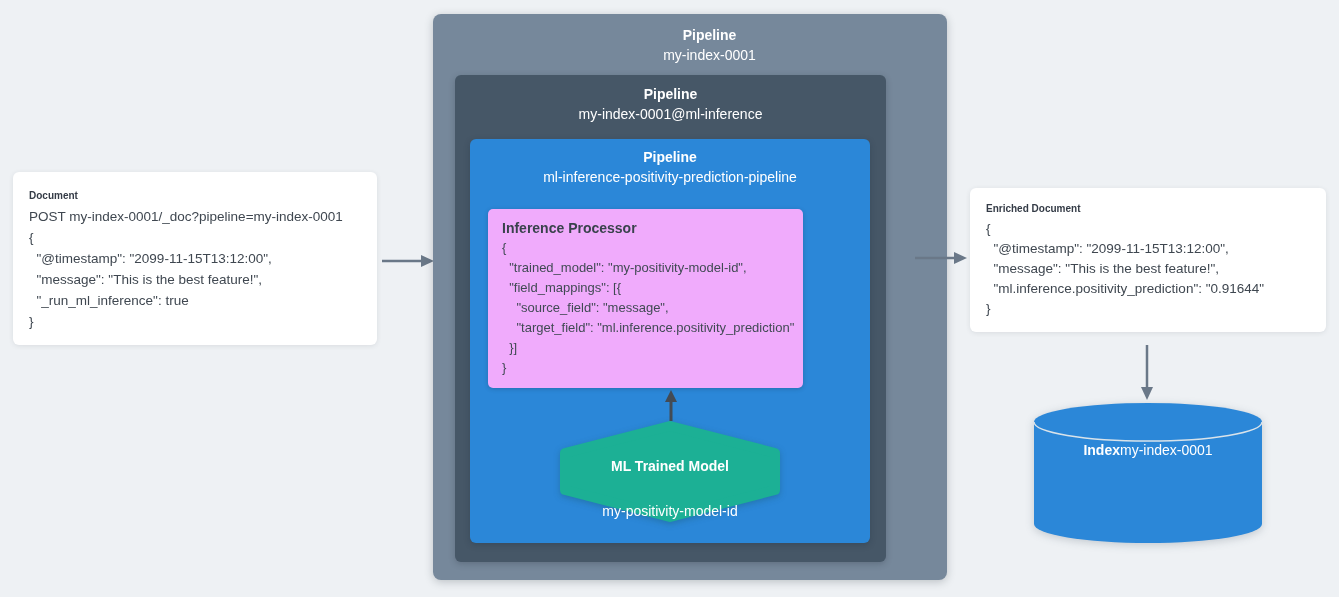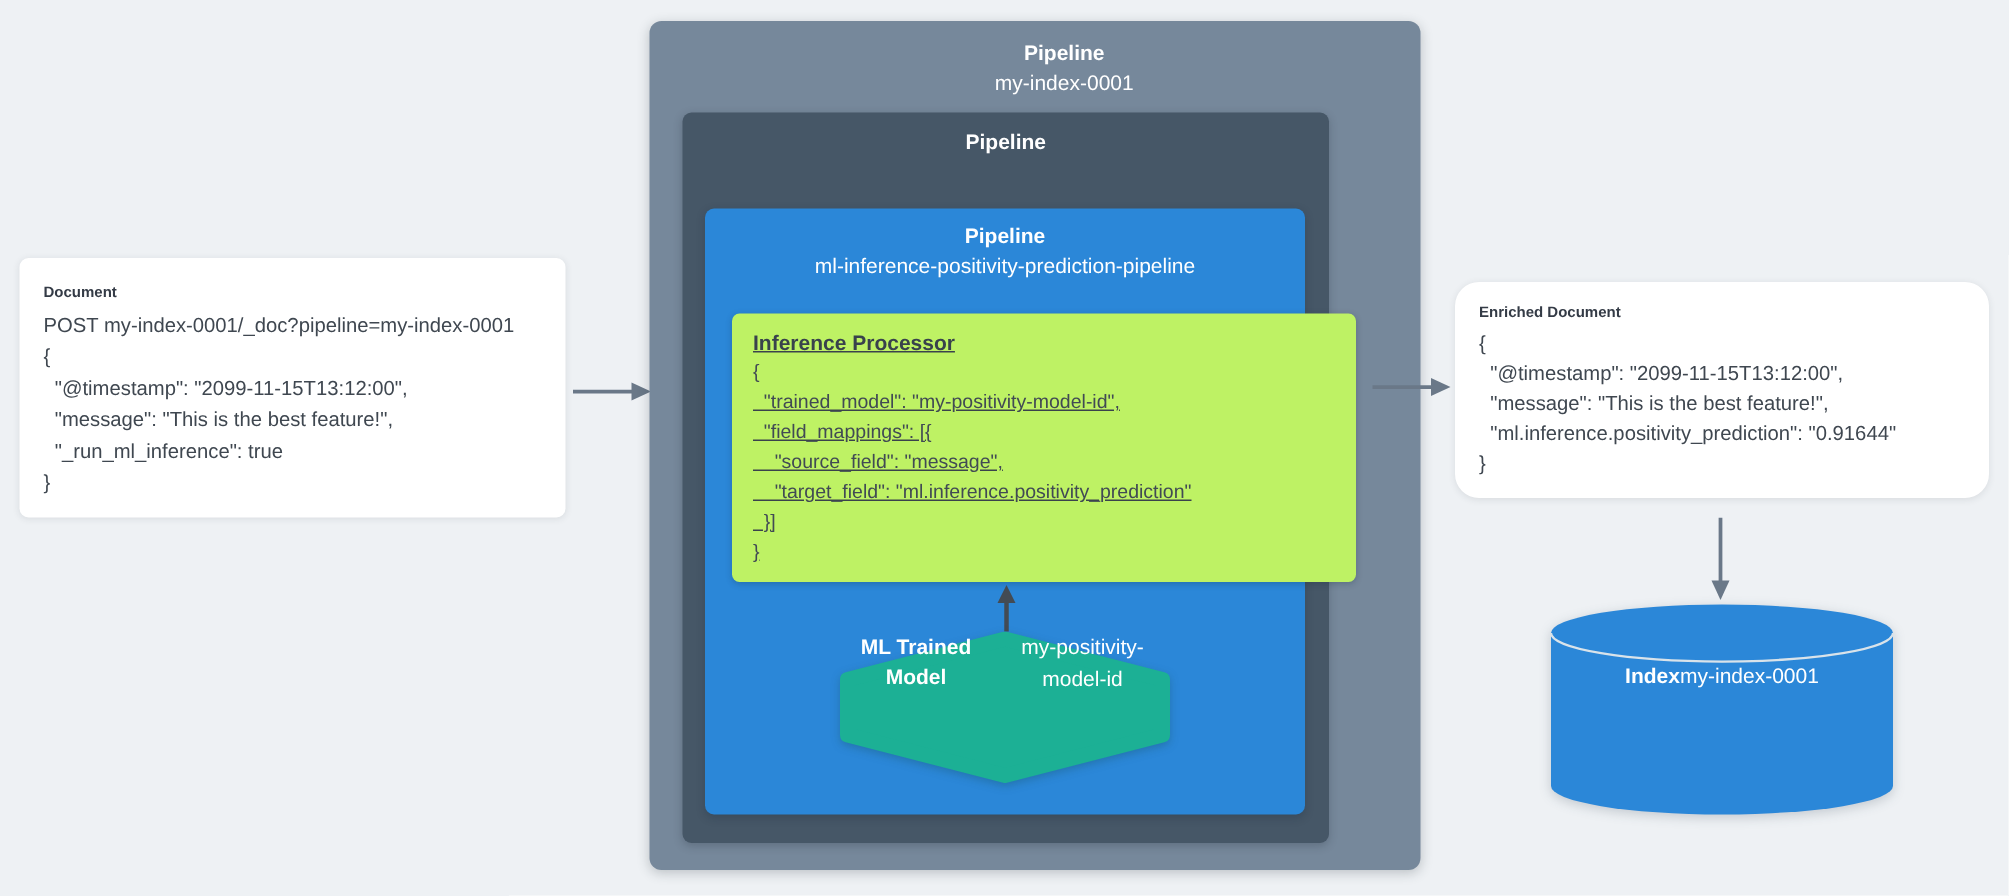"my-index-0001@ml-inference" div.box-subtitle { html: none -> <div>my-index-0001@ml-inference</div> }
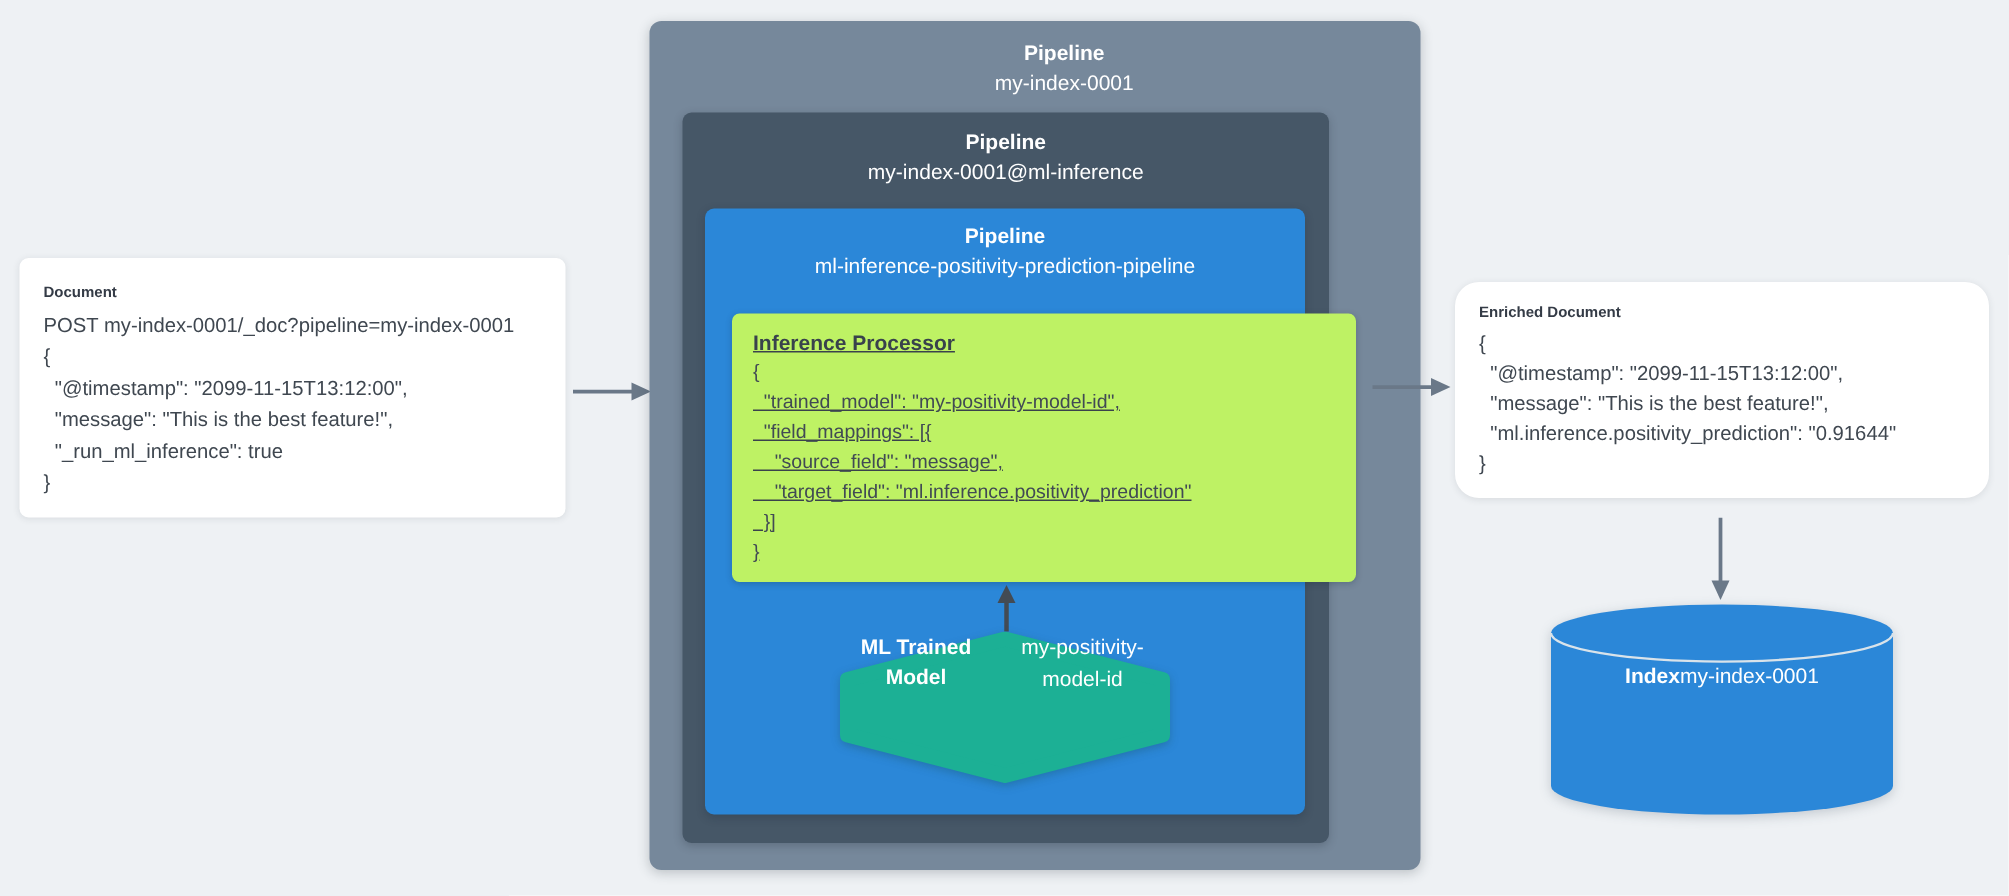"Enriched Document" .right-card { border-radius: 16px -> none }
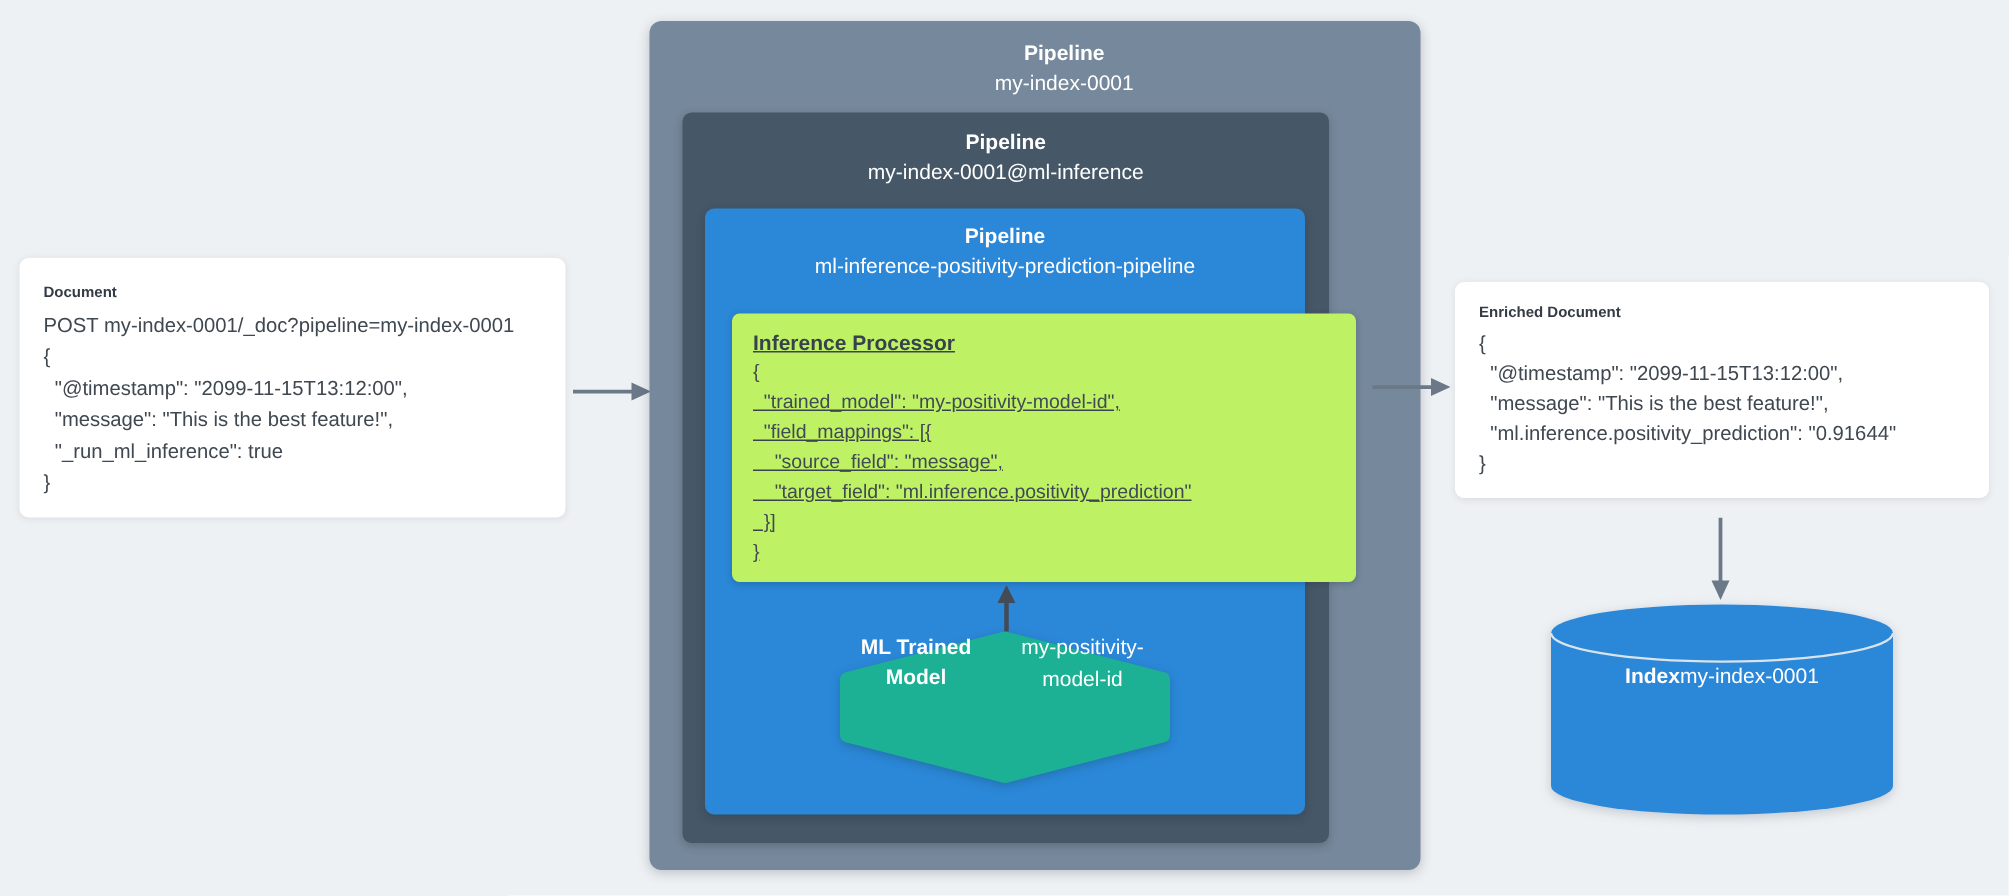"Inference Processor" .processor-box { background: #bef264 -> #f0abfc; text-decoration: underline -> none; width: 416px -> 315px }
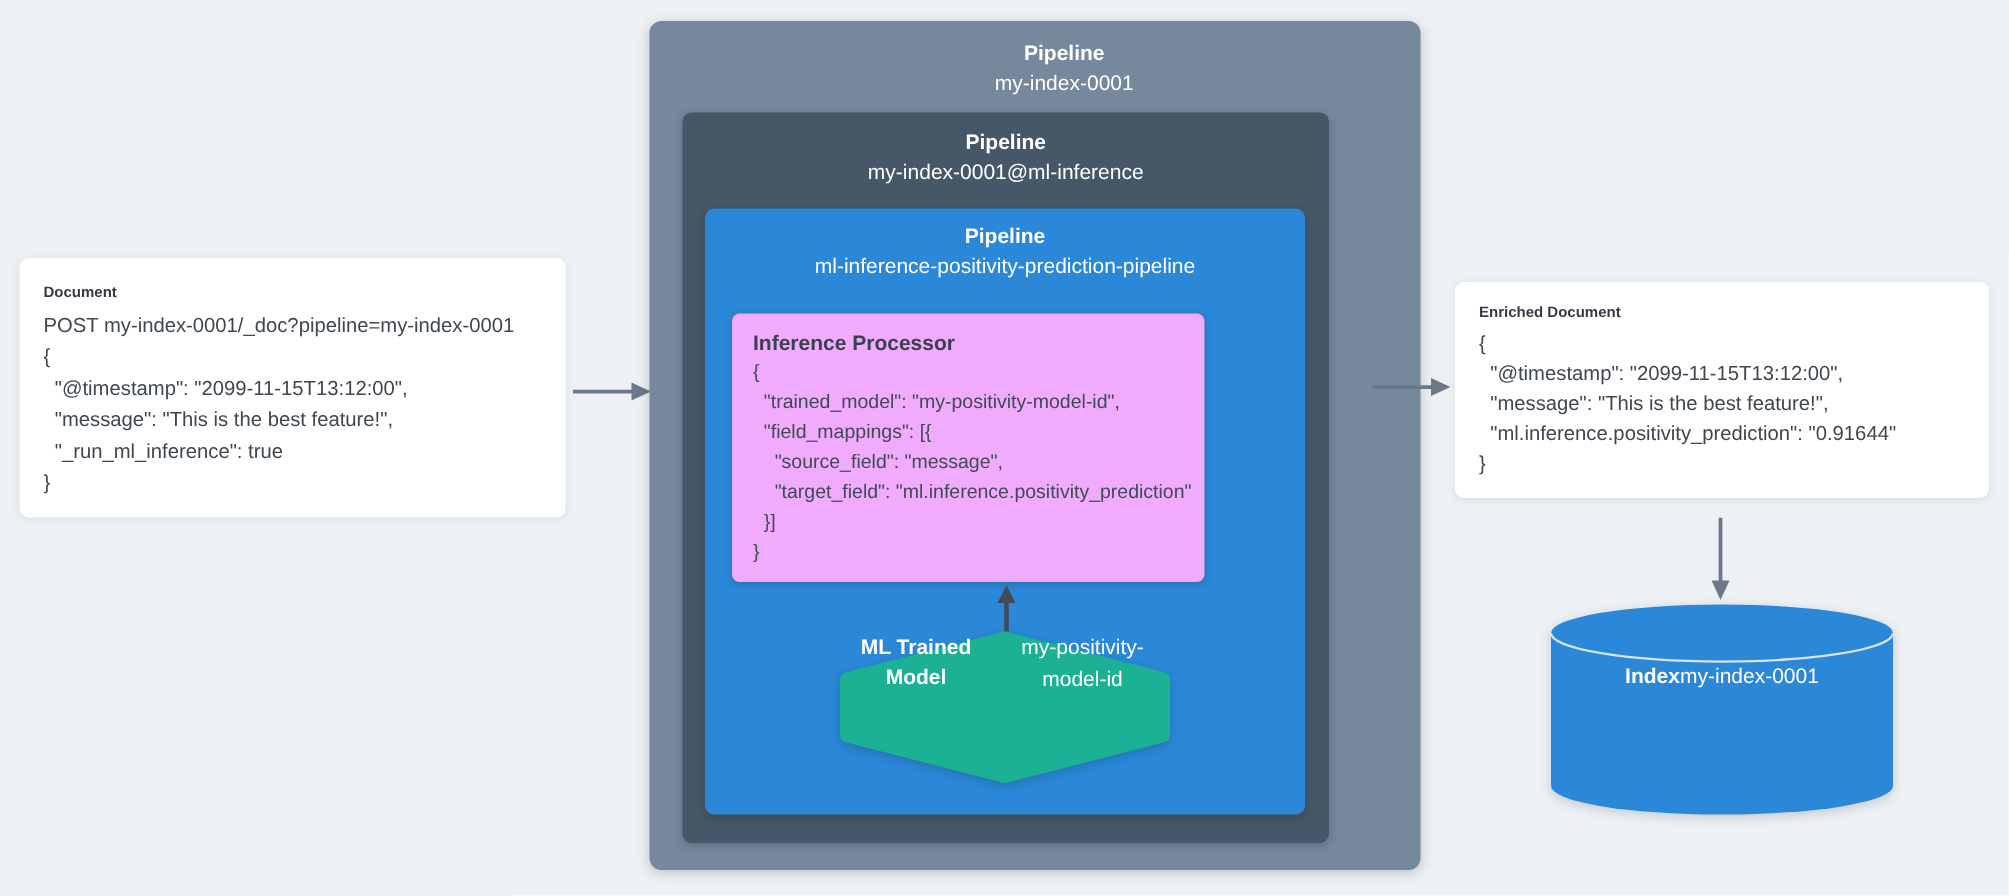"ML Trained Model" .hex-text { flex-direction: row -> column; gap: none -> 25px; justify-content: center -> flex-end }
